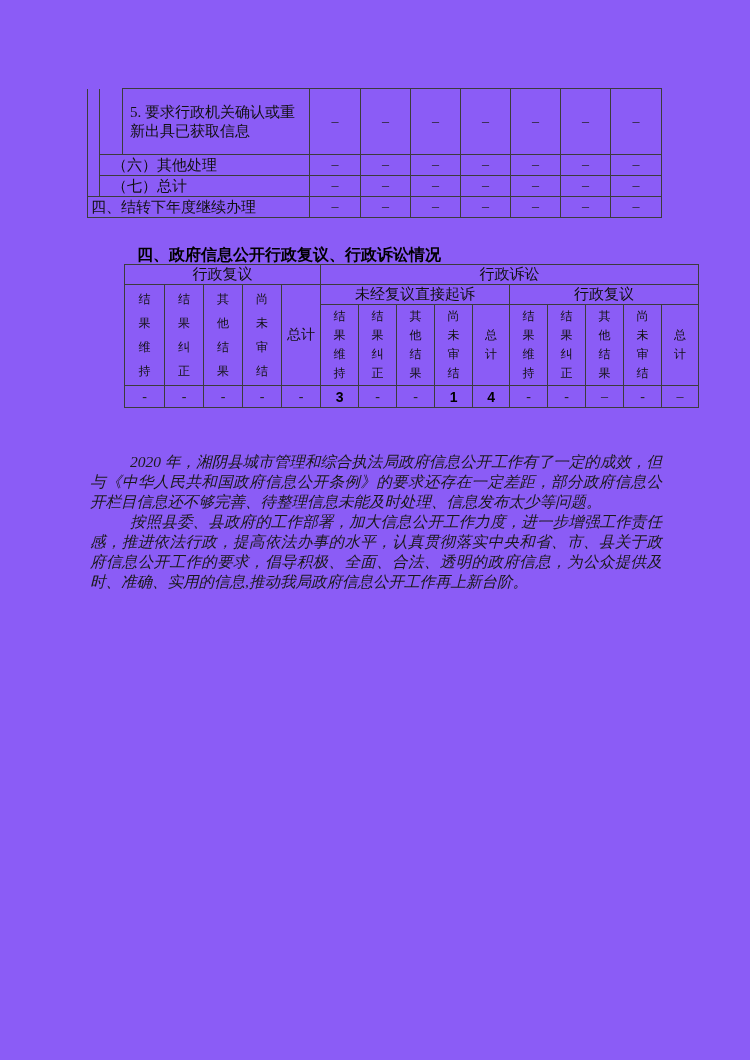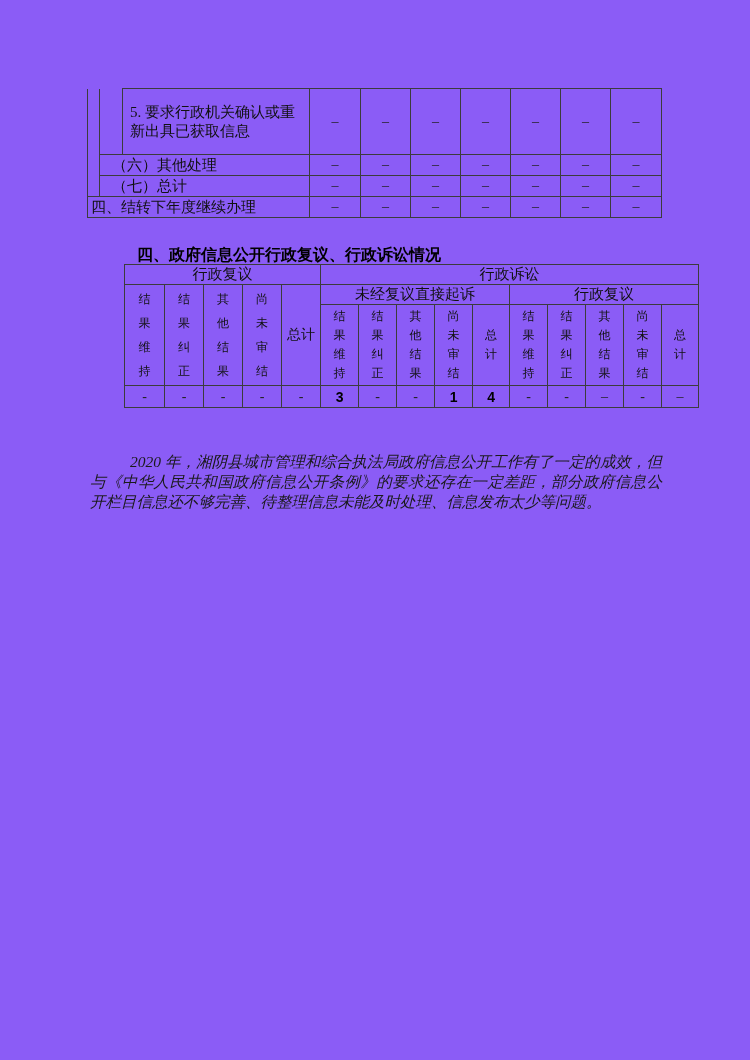"按照县委、县政府的工作部署，加大信息公开工作力度，进一步增强工作责任感，推进依法" p { html: none -> <p>按照县委、县政府的工作部署，加大信息公开工作力度，进一步增强工作责任感，推进依法行政，提高依法办事的水平，认真贯彻落实中央和省、市、县关于政府信息公开工作的要求，倡导积极、全面、合法、透明的政府信息，为公众提供及时、准确、实用的信息,推动我局政府信息公开工作再上新台阶。</p> }
